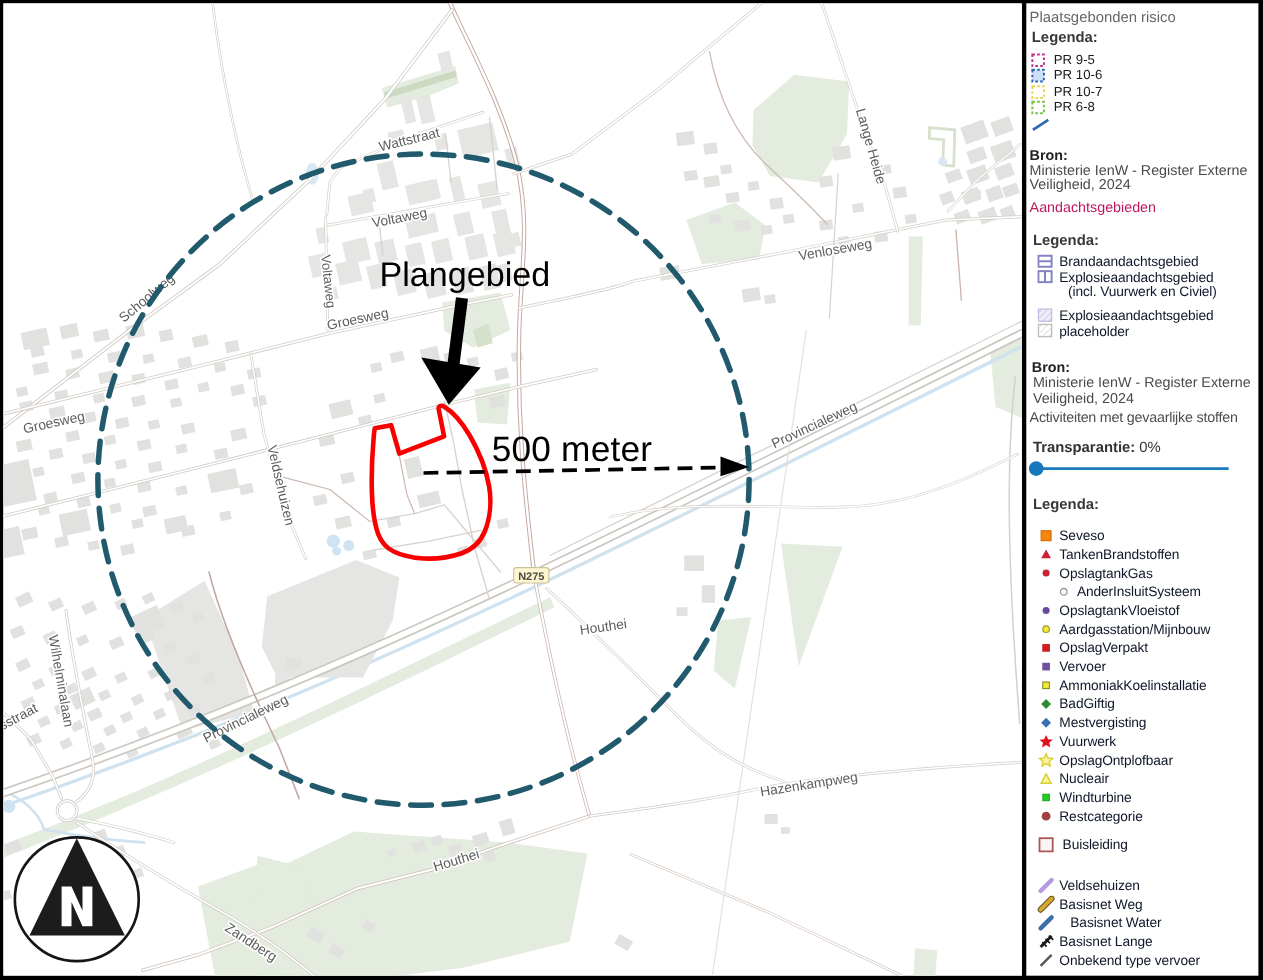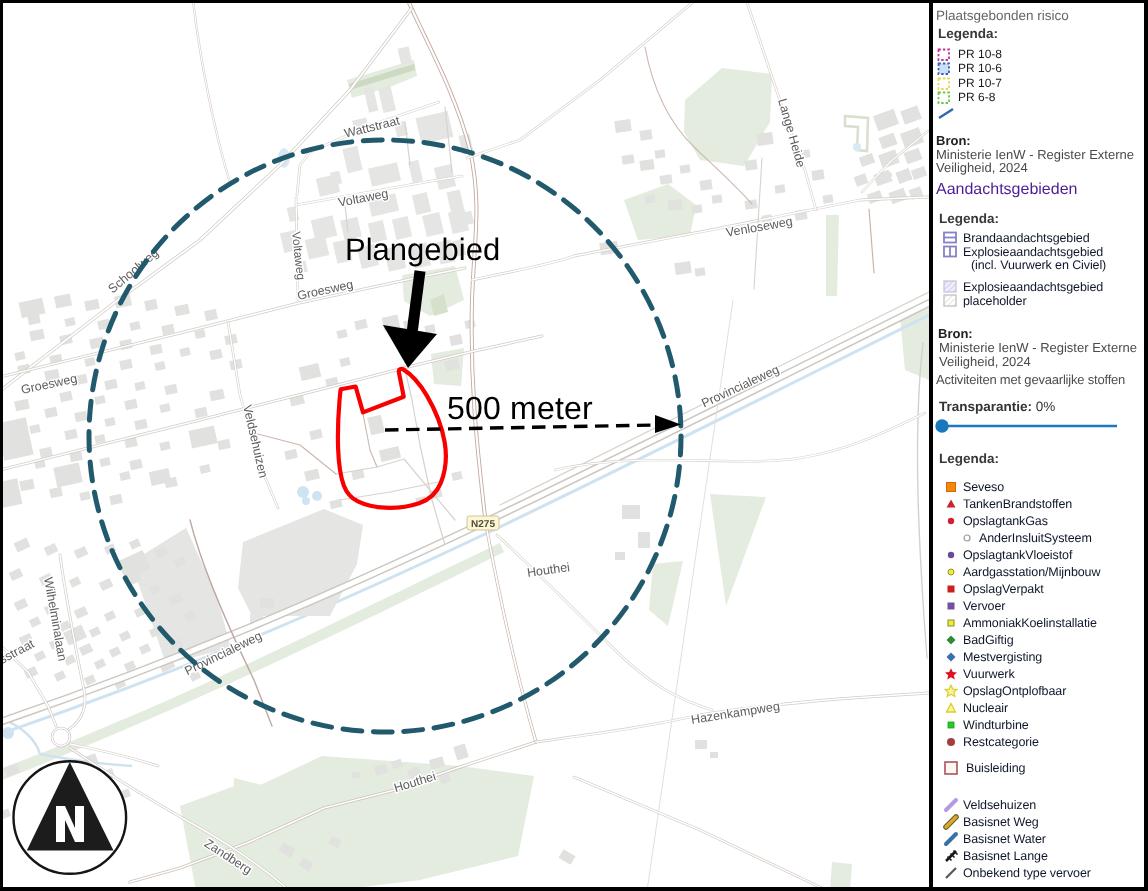"PR 10-8" div.t12 { text: 10-8 -> 9-5 }
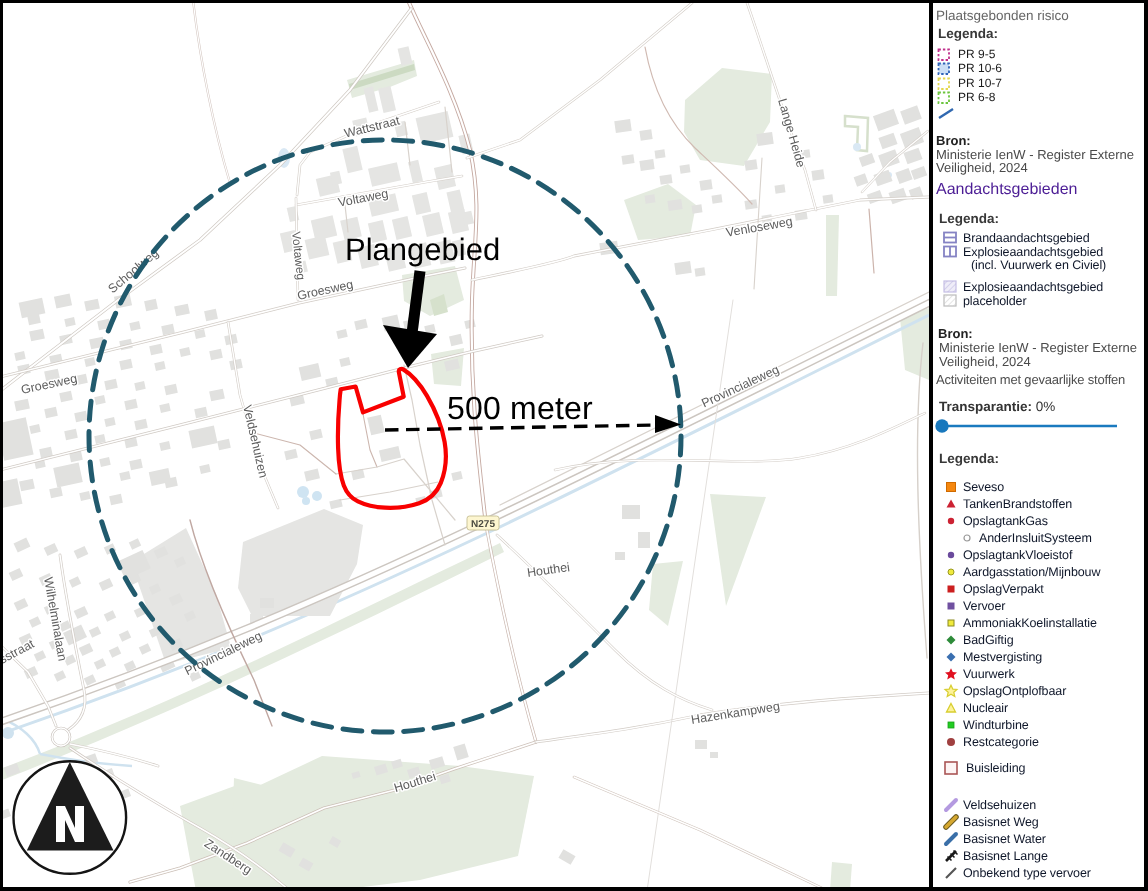"Aandachtsgebieden" div { color: #4c1d95 -> #be185d; font-size: 16px -> 13px }
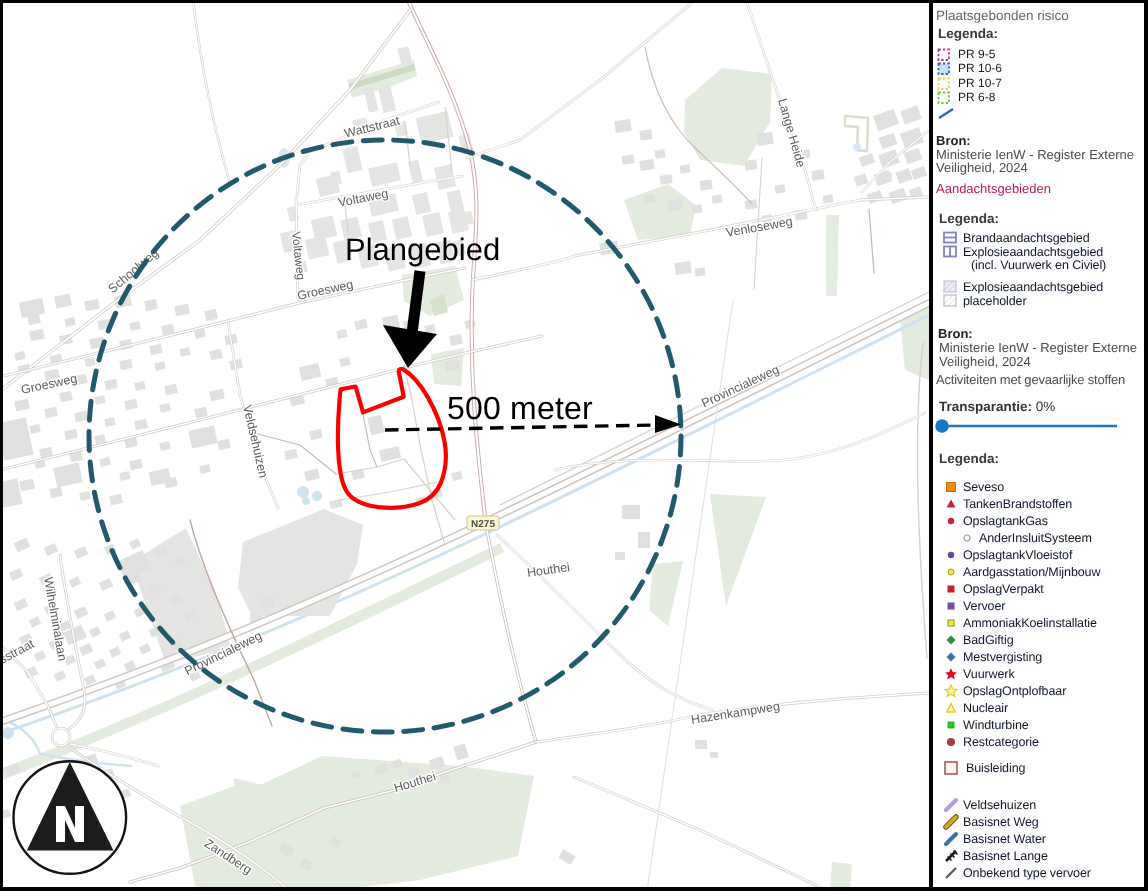"Basisnet Water" span.t13 { left: 30px -> 40px }
